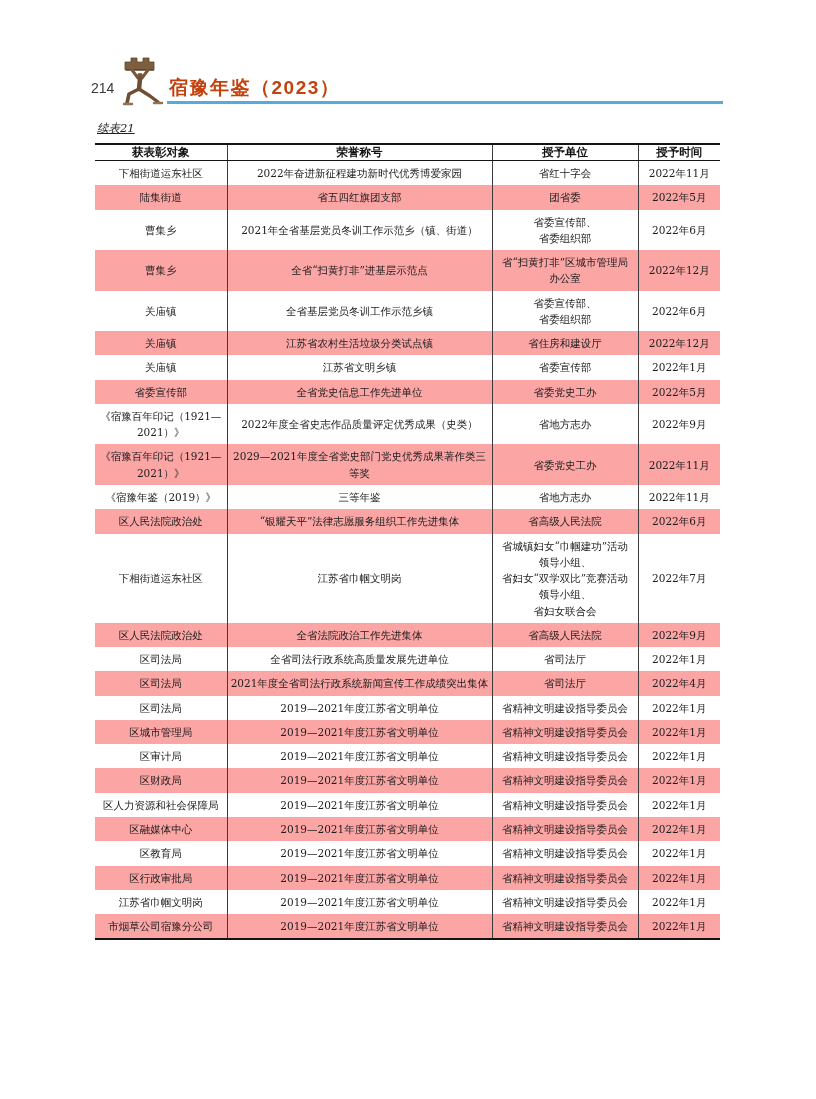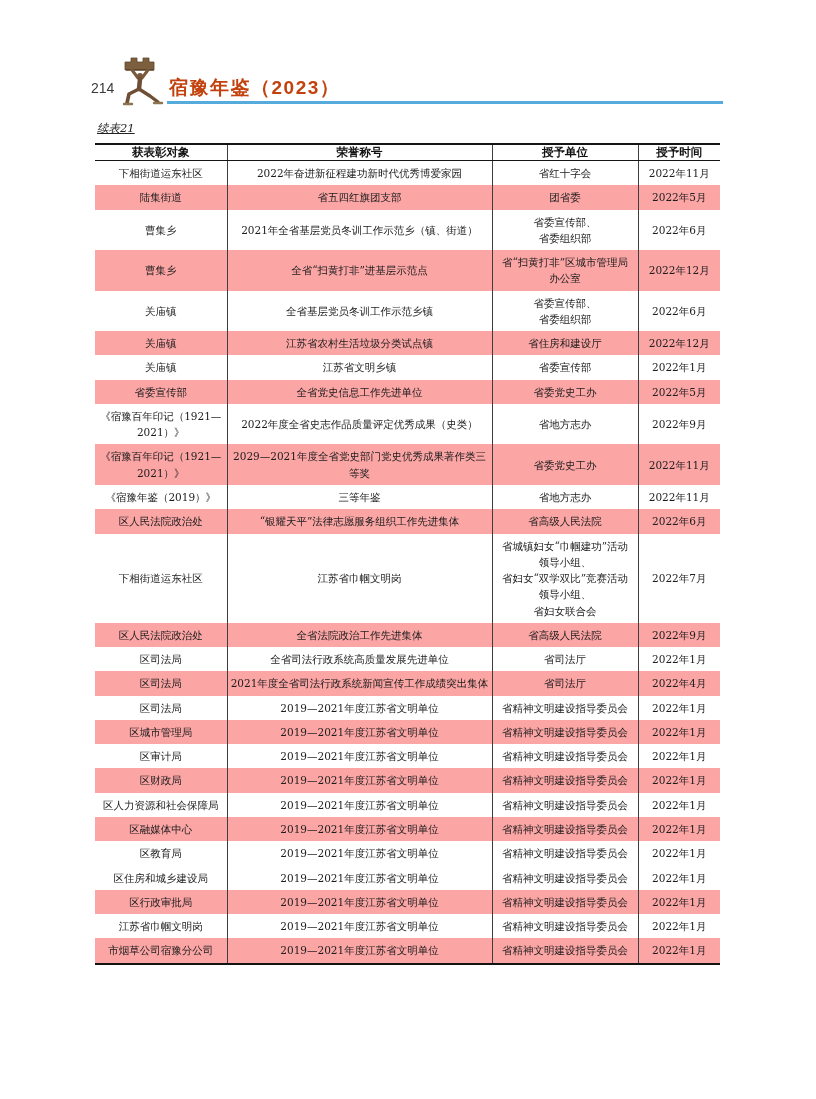"区住房和城乡建设局" tr { html: <tr> <td>区住房和城乡建设局</td> <td>2019—2021年度江苏省文明单位</td> <td>省精神文明建设指导委员会</td> <td>2022年1月</td> </tr> -> none }
